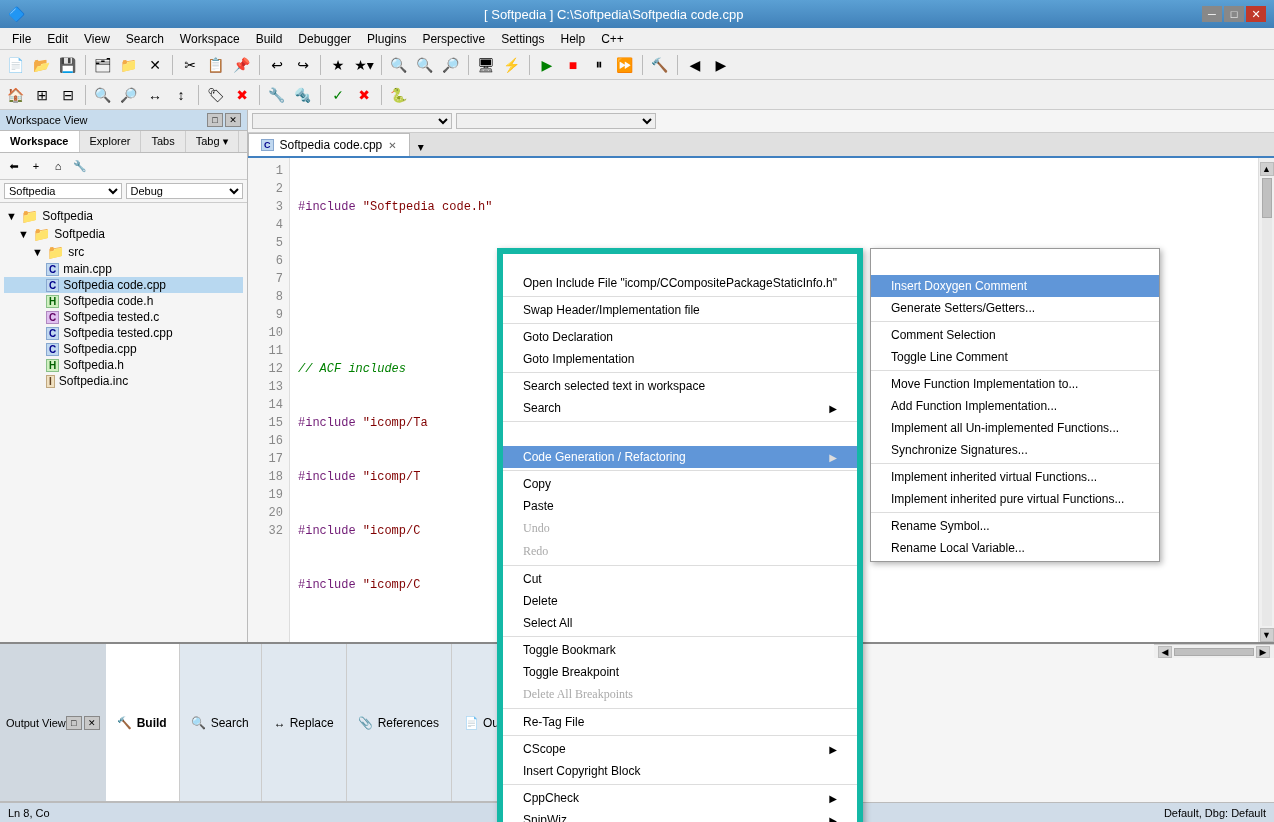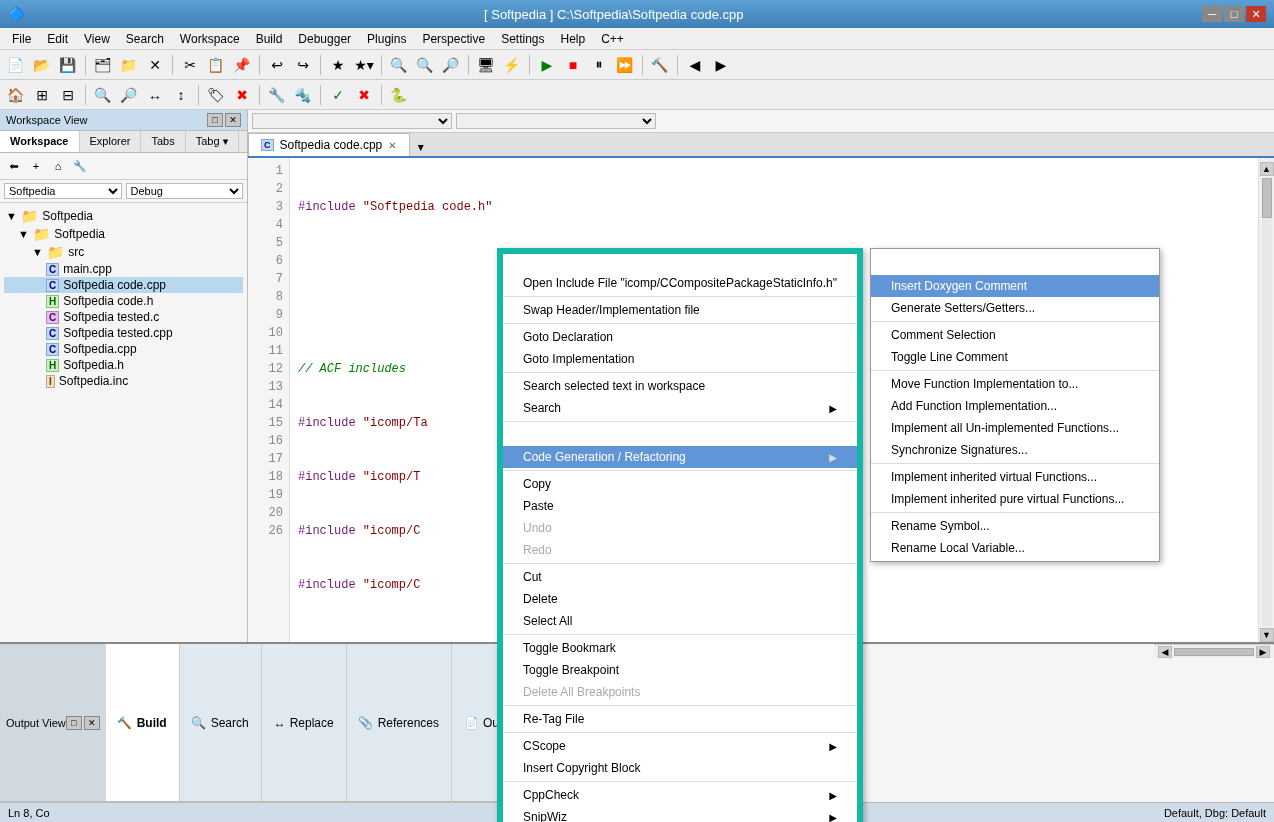"26" div.line-num { text: 26 -> 32 }
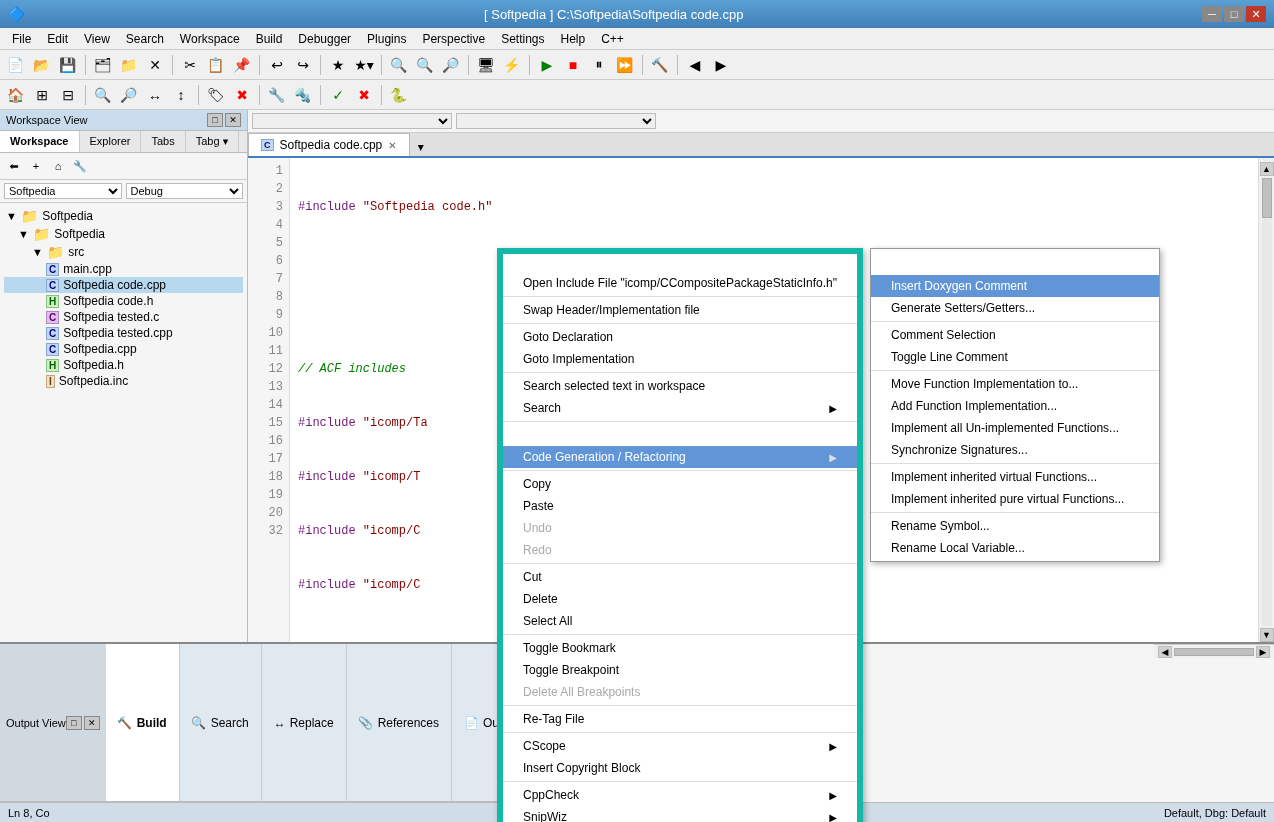"Undo" .ctx-item.disabled { font-family: none -> Liberation Serif, serif }
